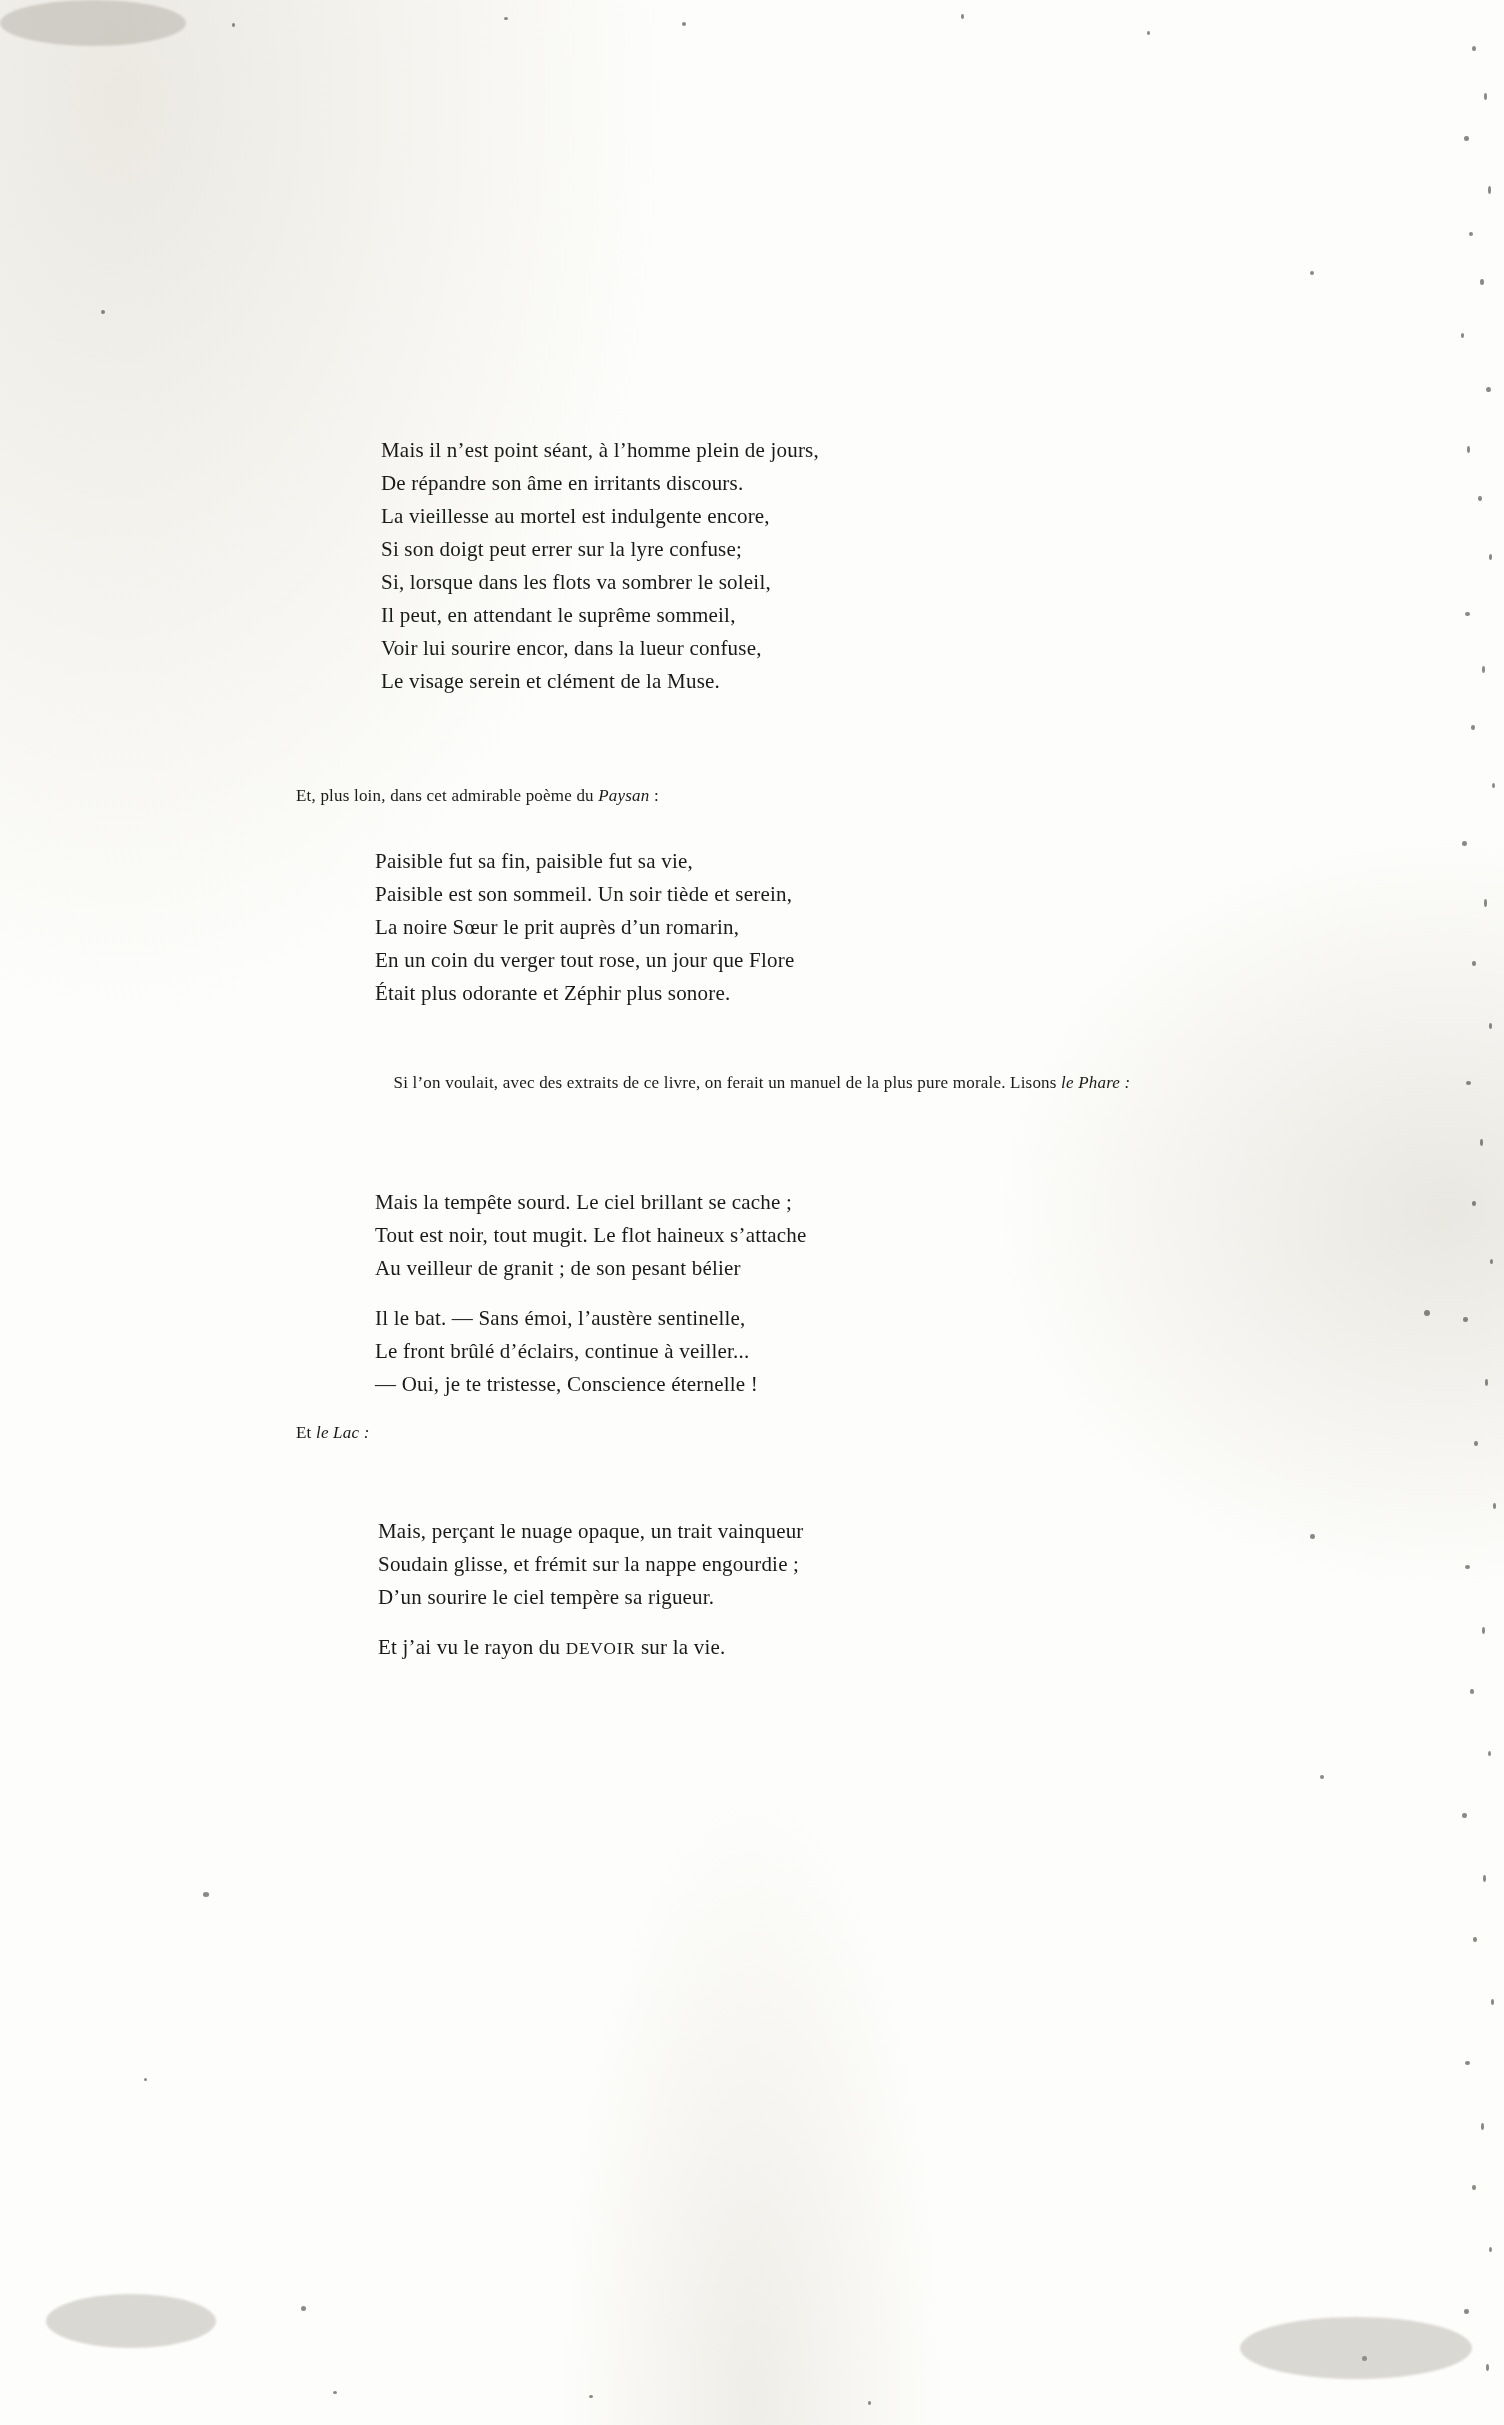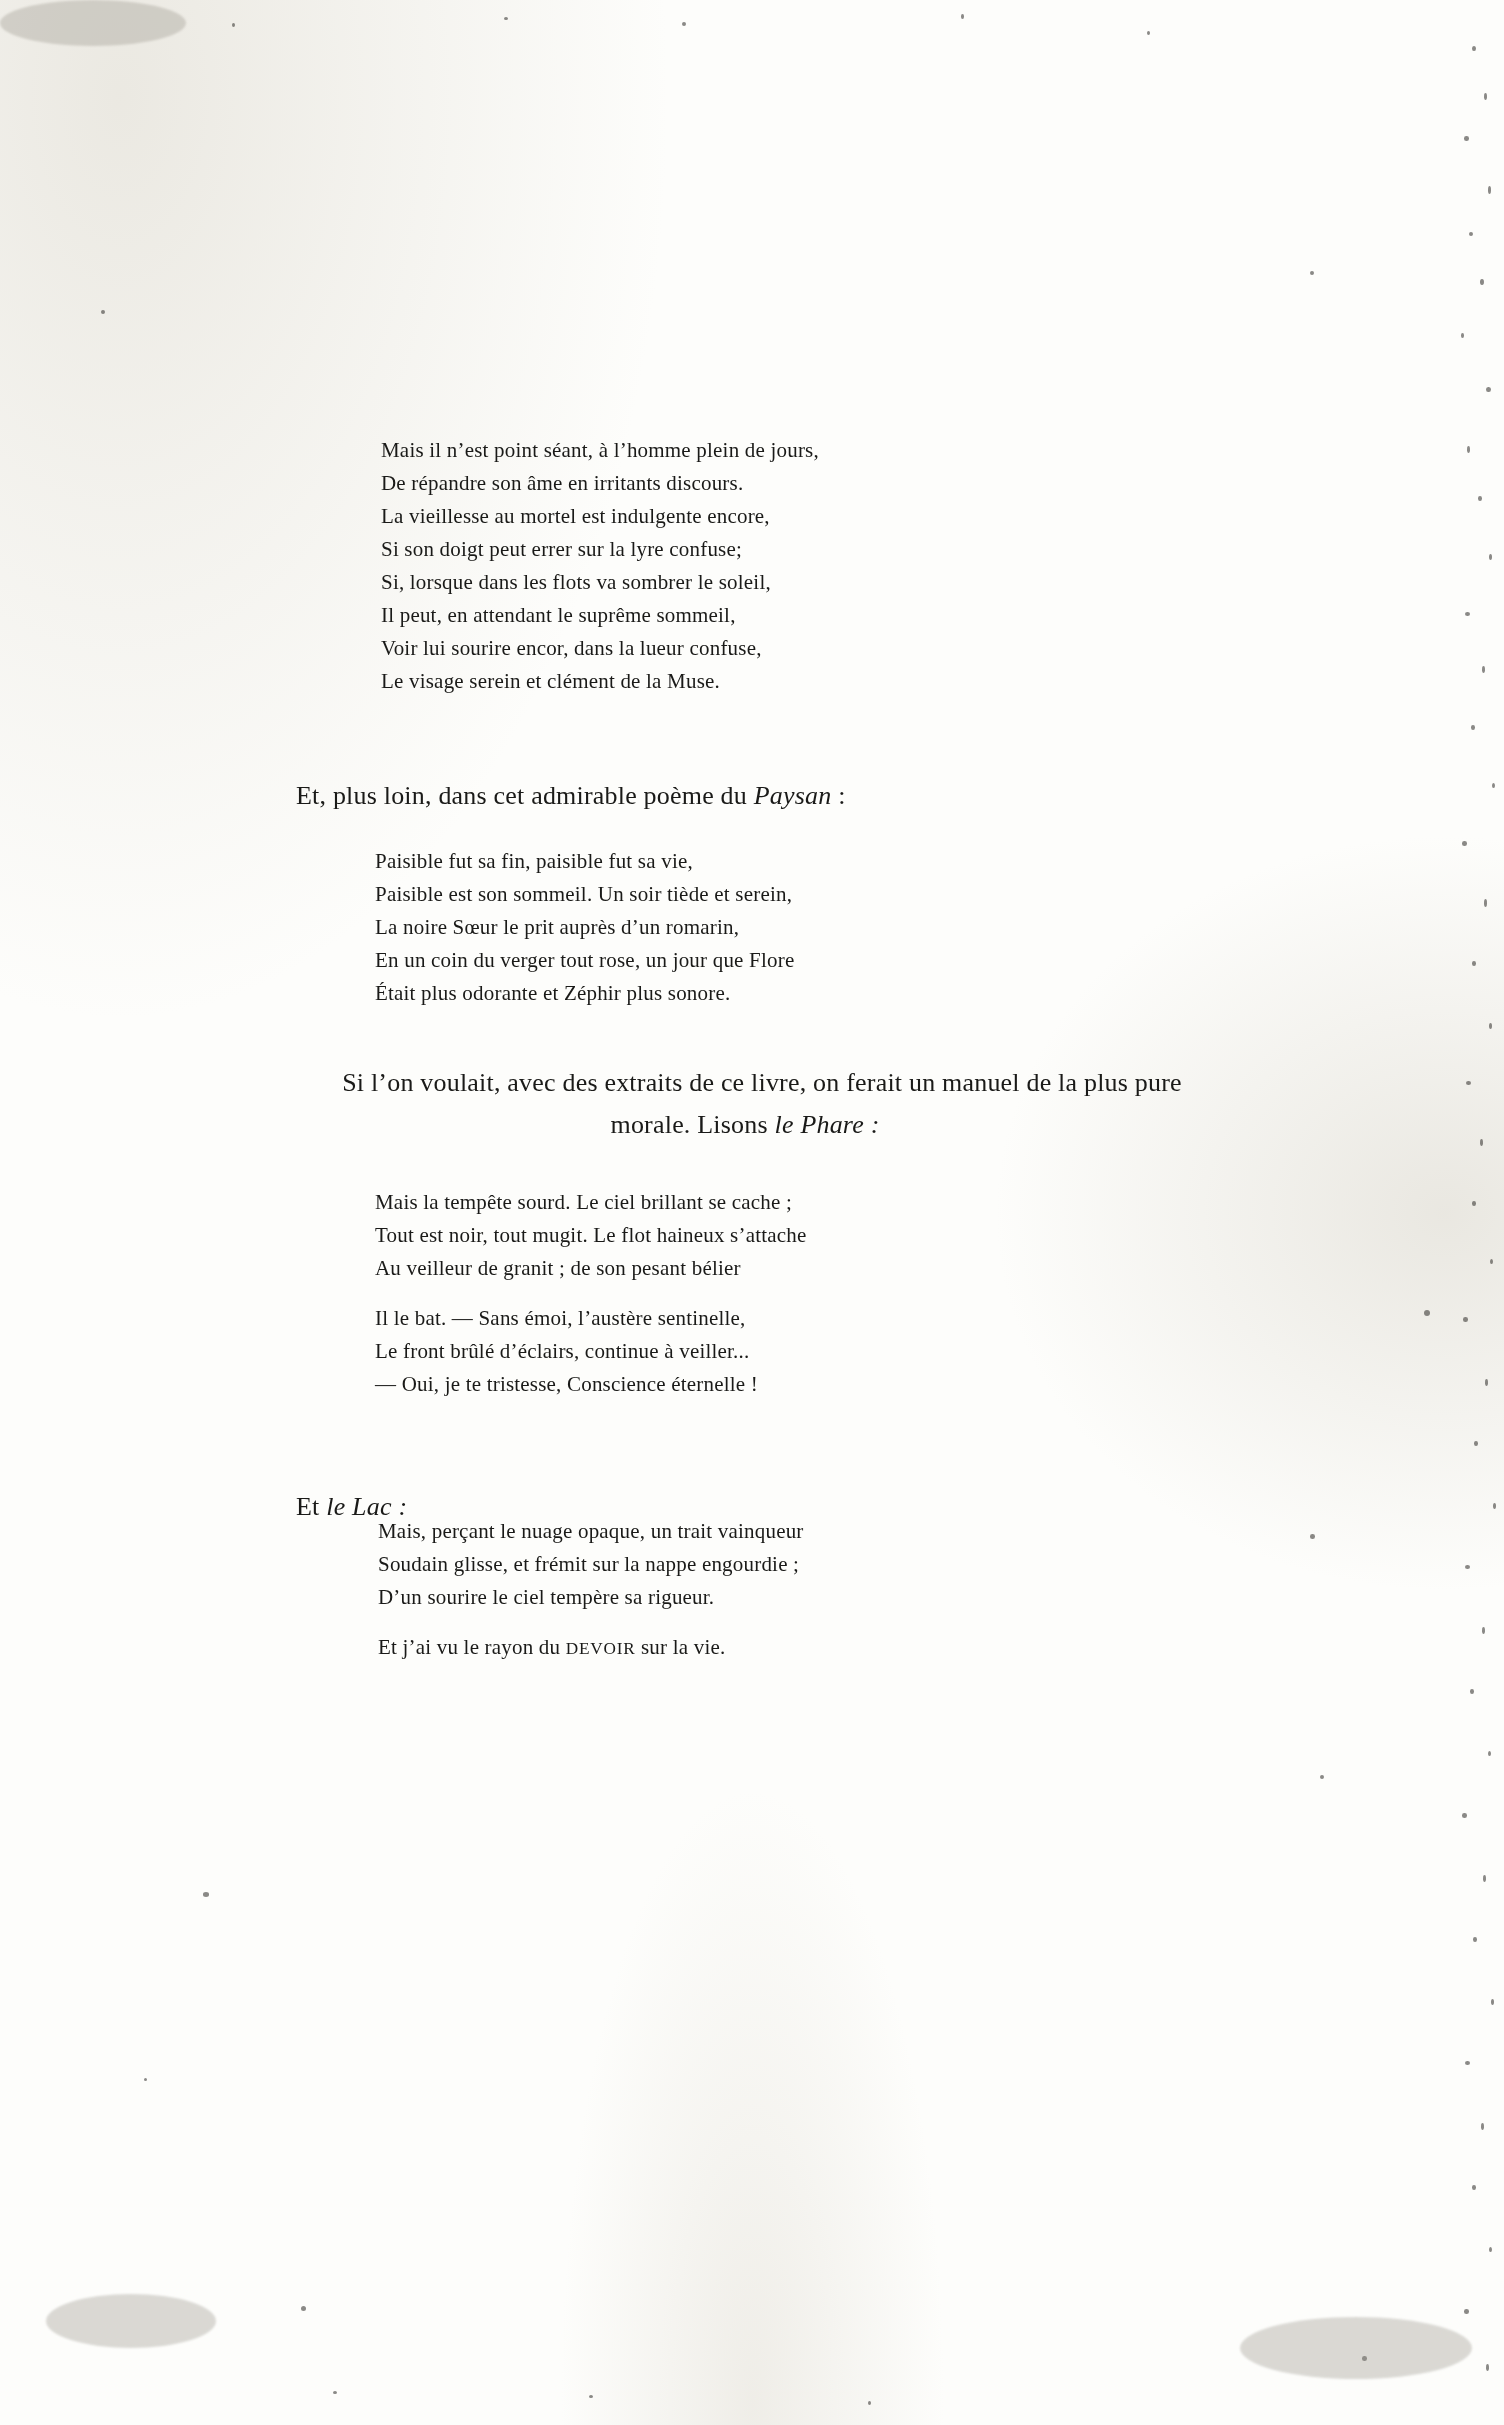"Et, plus loin, dans cet" .para { font-size: 26px -> 17px }
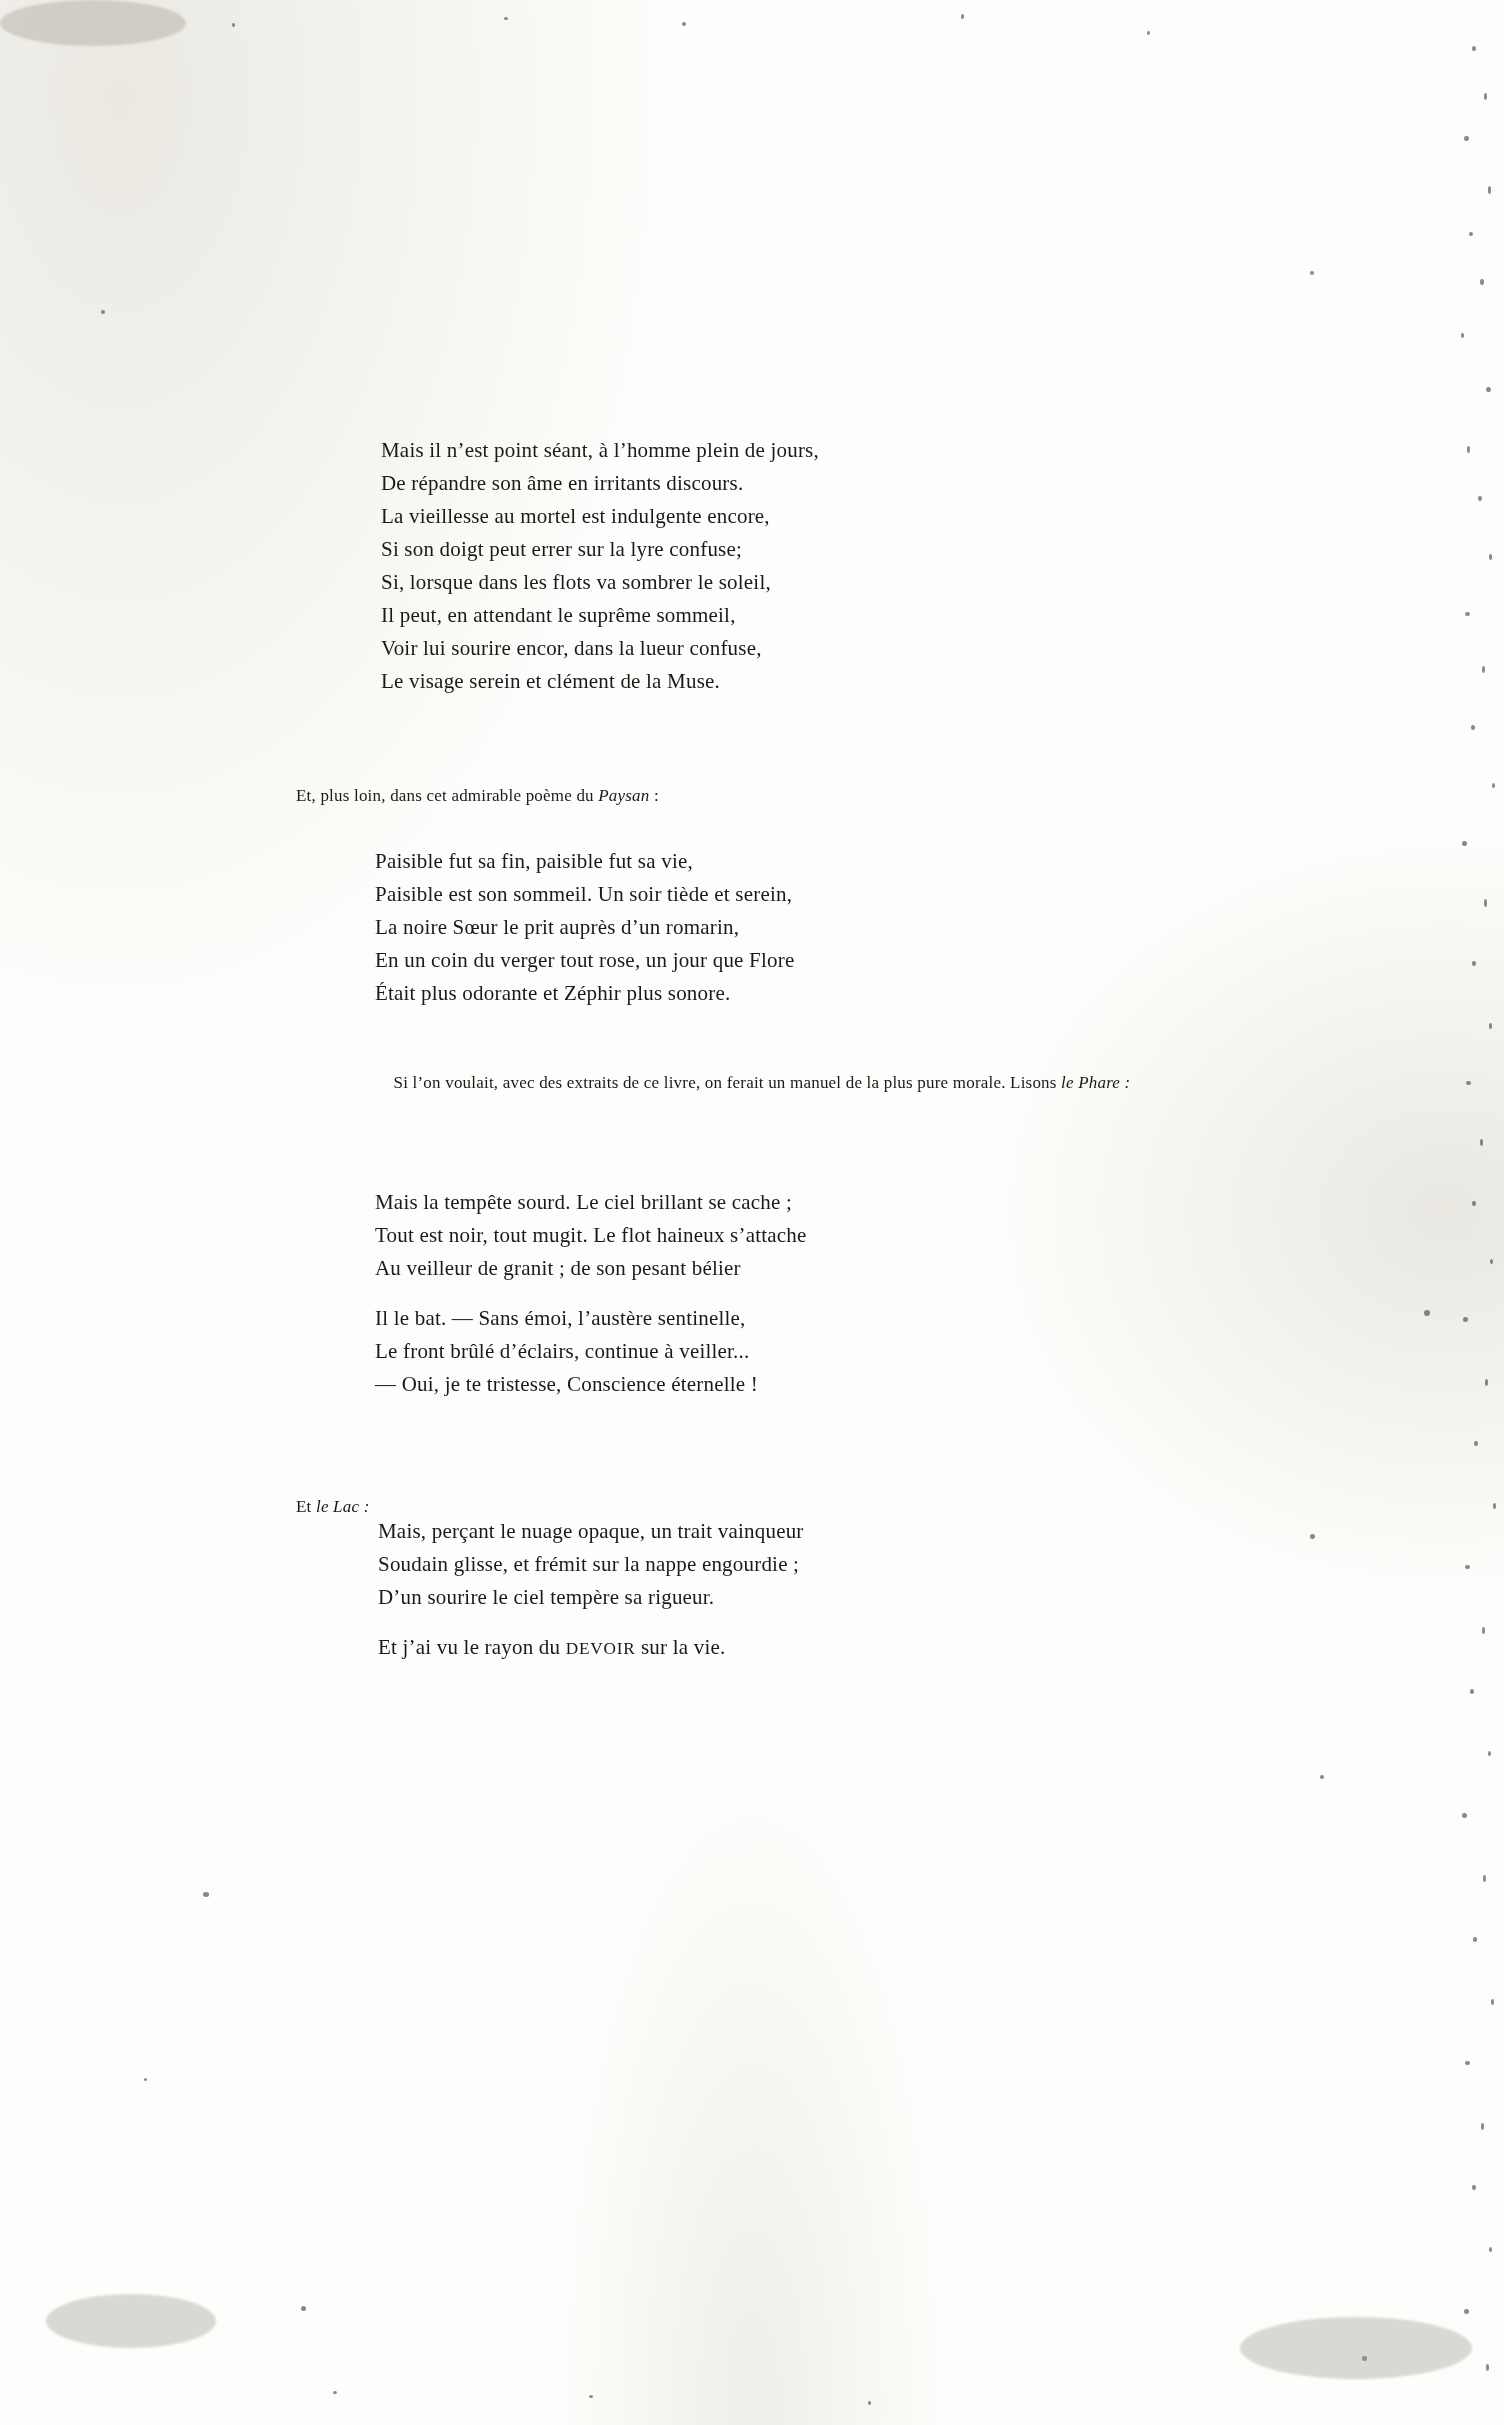"Et le Lac :" #intro3 { top: 1486px -> 1412px }
